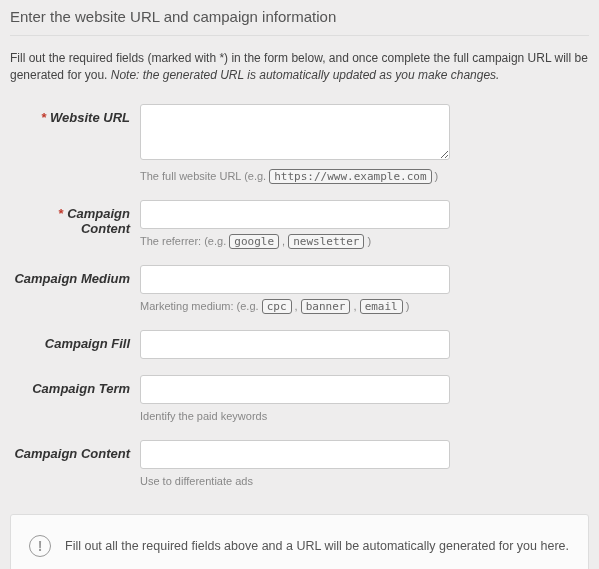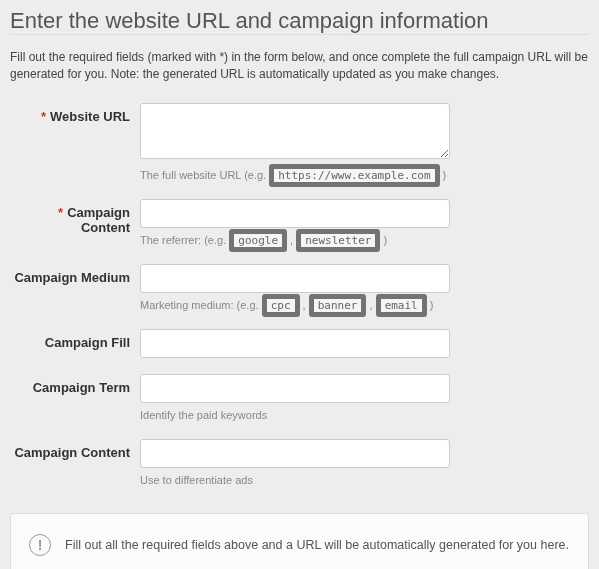"Enter the website URL and" .heading { font-size: 22px -> 15px; padding-bottom: none -> 10px }
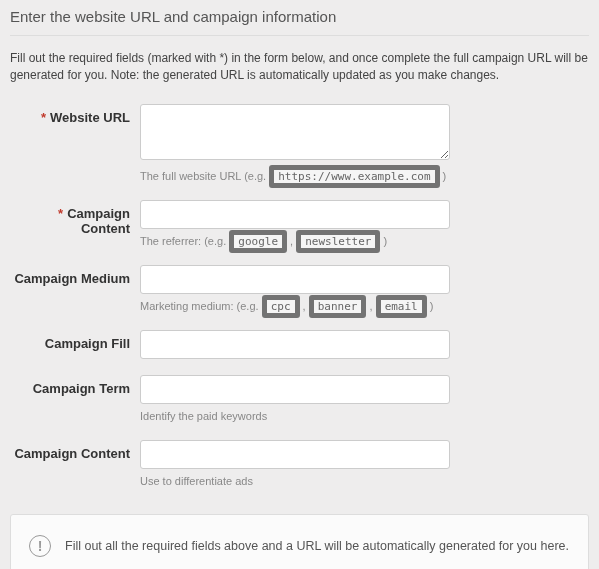"Note: the generated URL is" .intro .note { font-style: none -> italic }
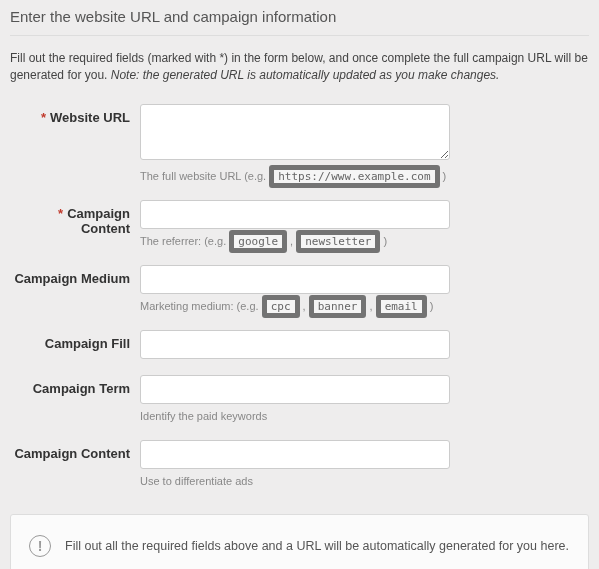"* Website URL" .label-col { font-style: none -> italic }
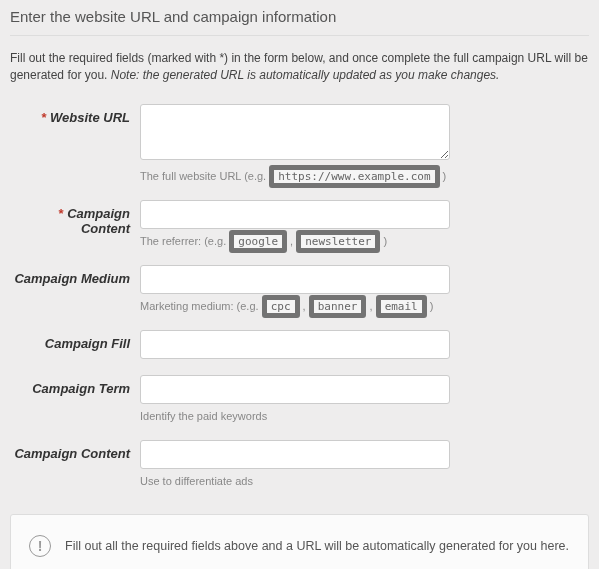"https://www.example.com" .hint code { border: 5px solid #737373 -> 1px solid #737373 }
